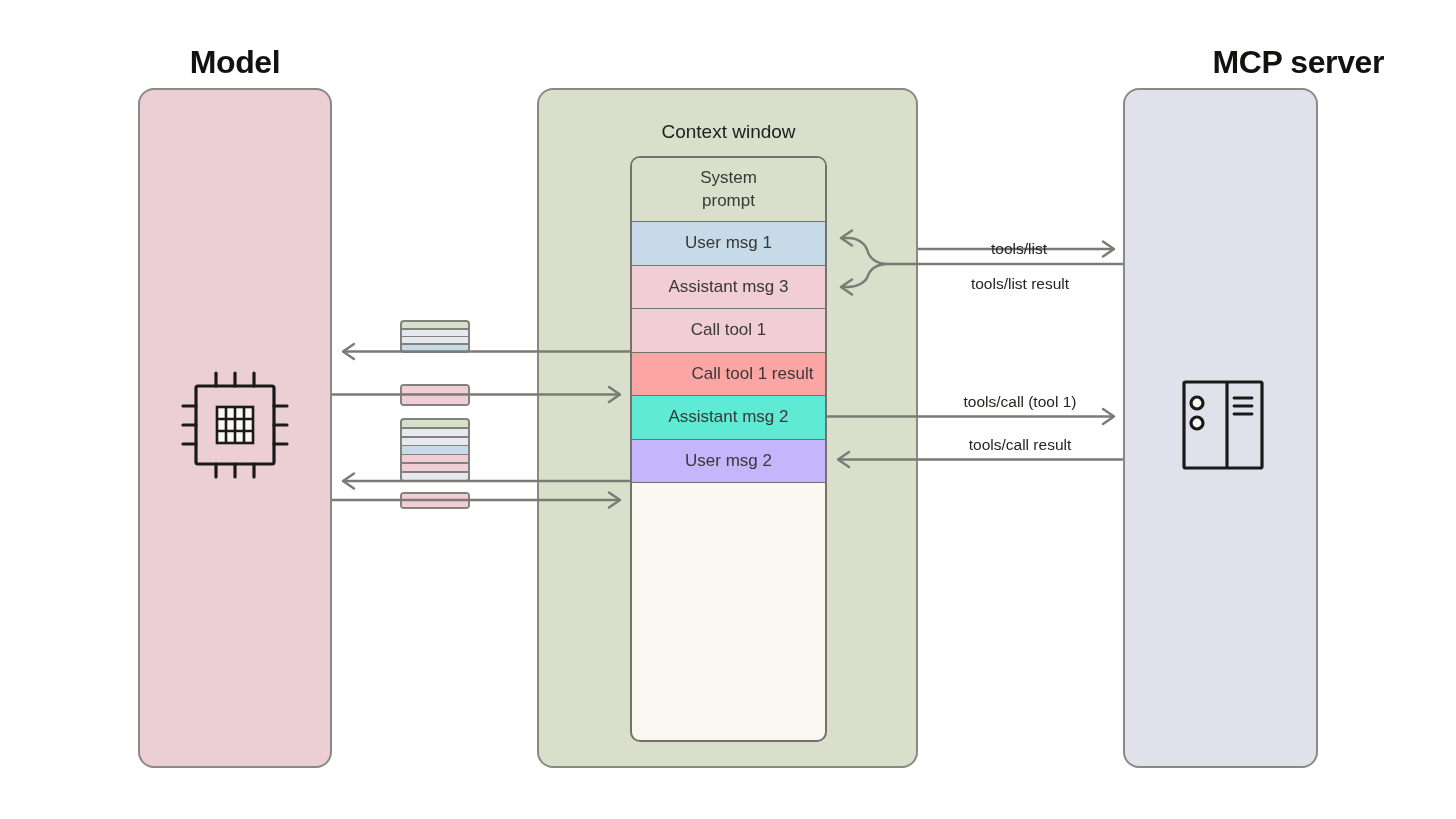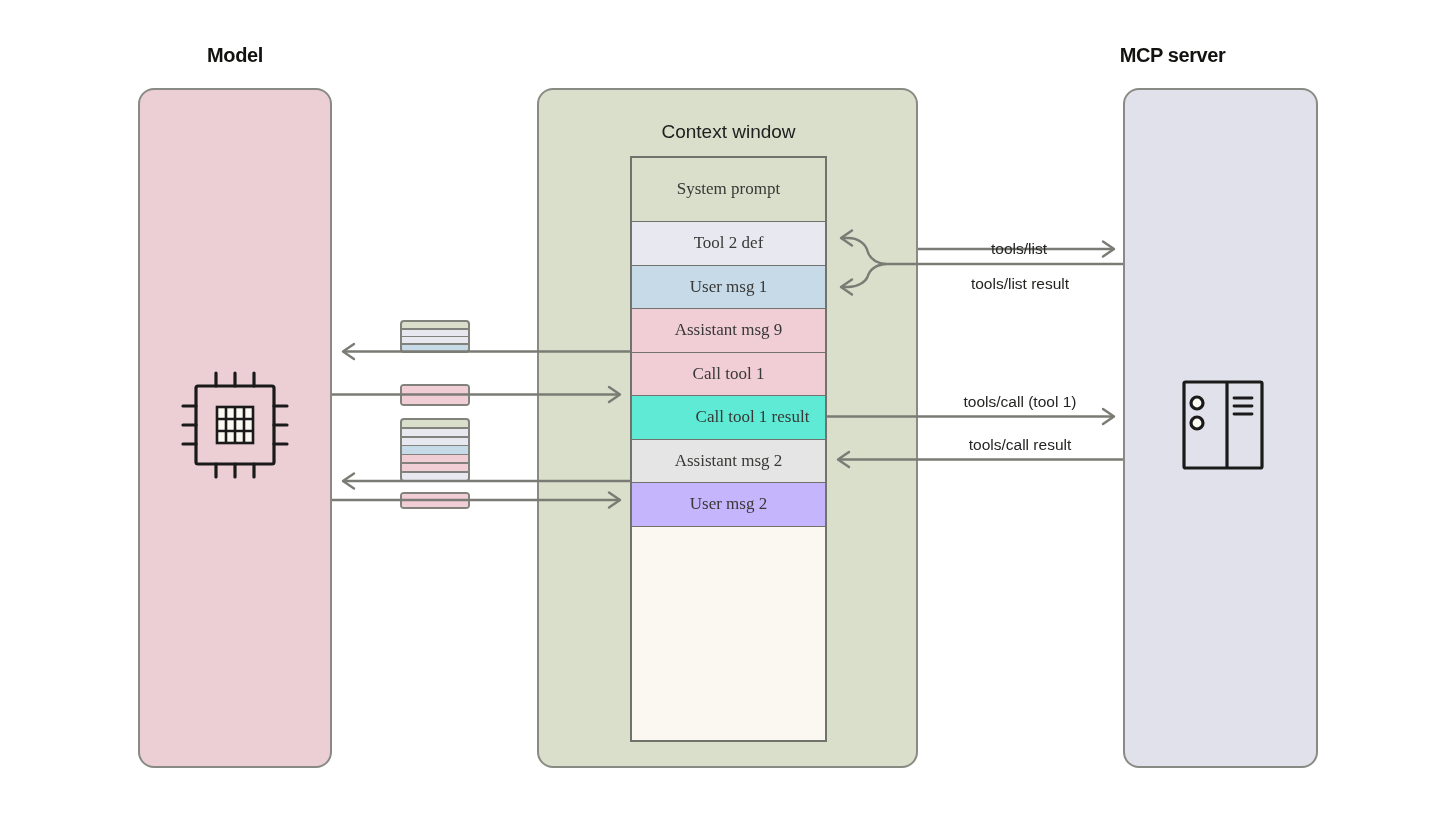"Model" .col-title { font-size: 20px -> 32px }
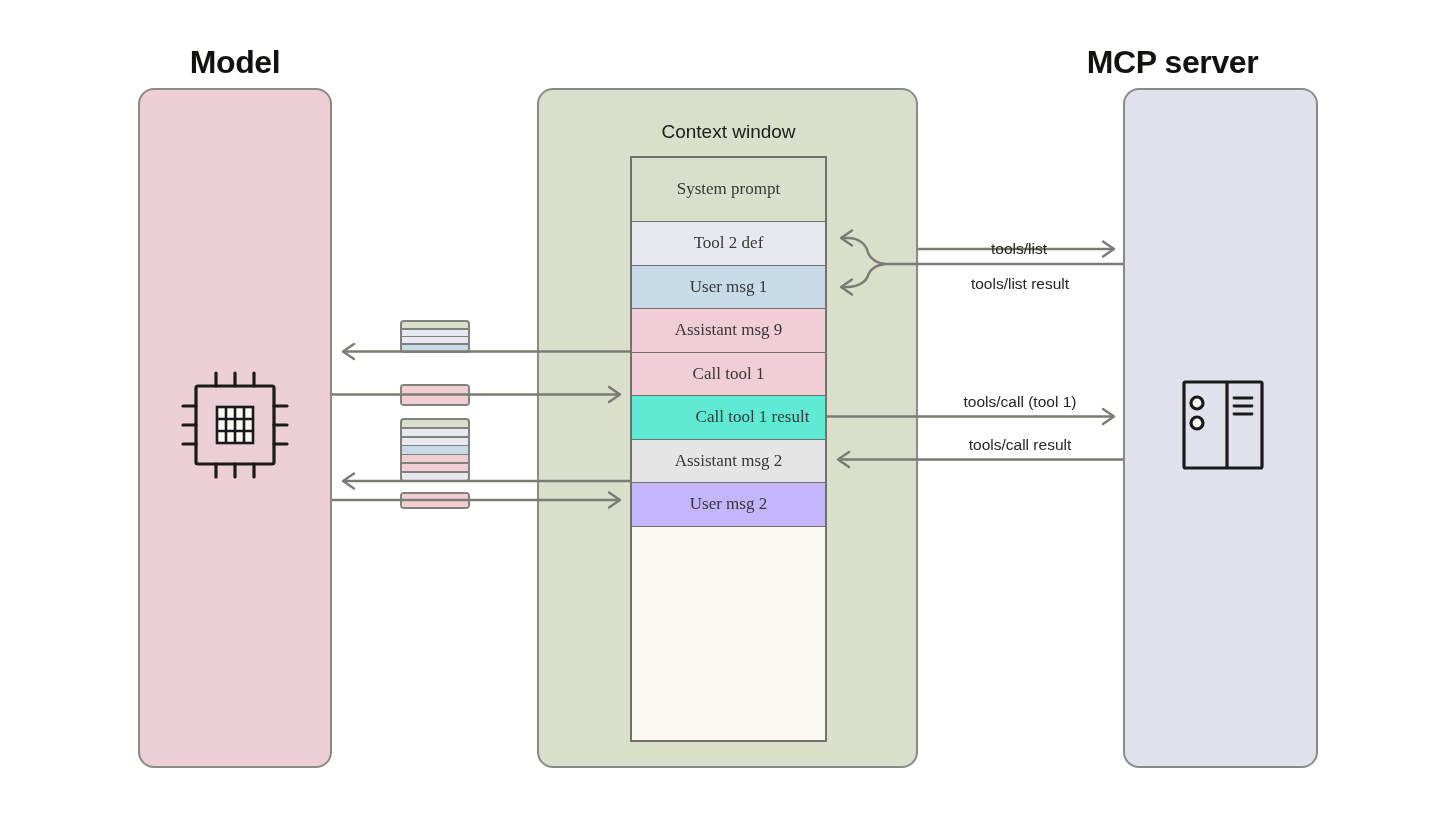"MCP server" div.col-title { left: 1075px -> 1189px; text-align: none -> right }
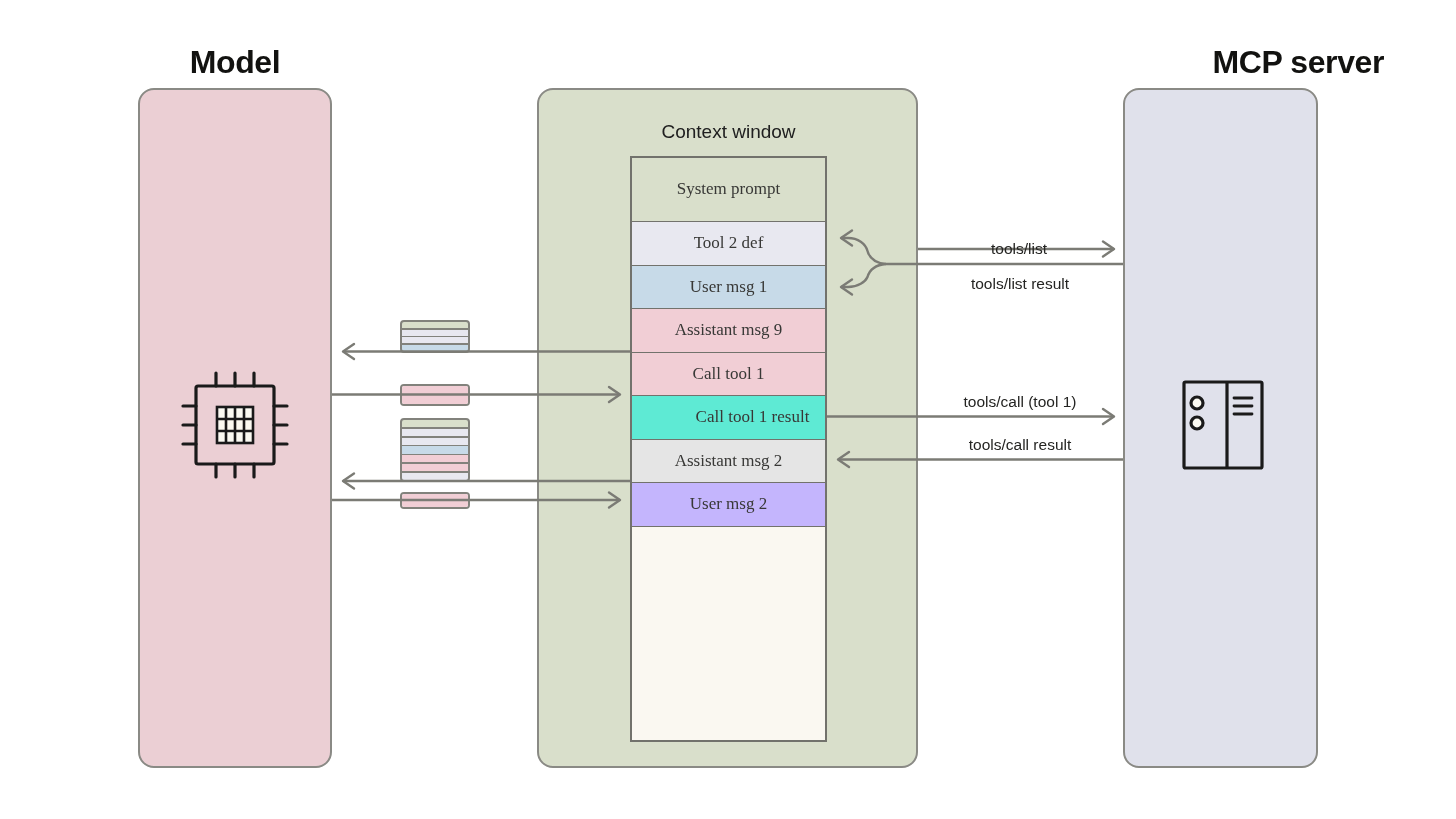"System prompt" .context-window { border-radius: 0 -> 10px; font-family: Liberation Serif, serif -> none }
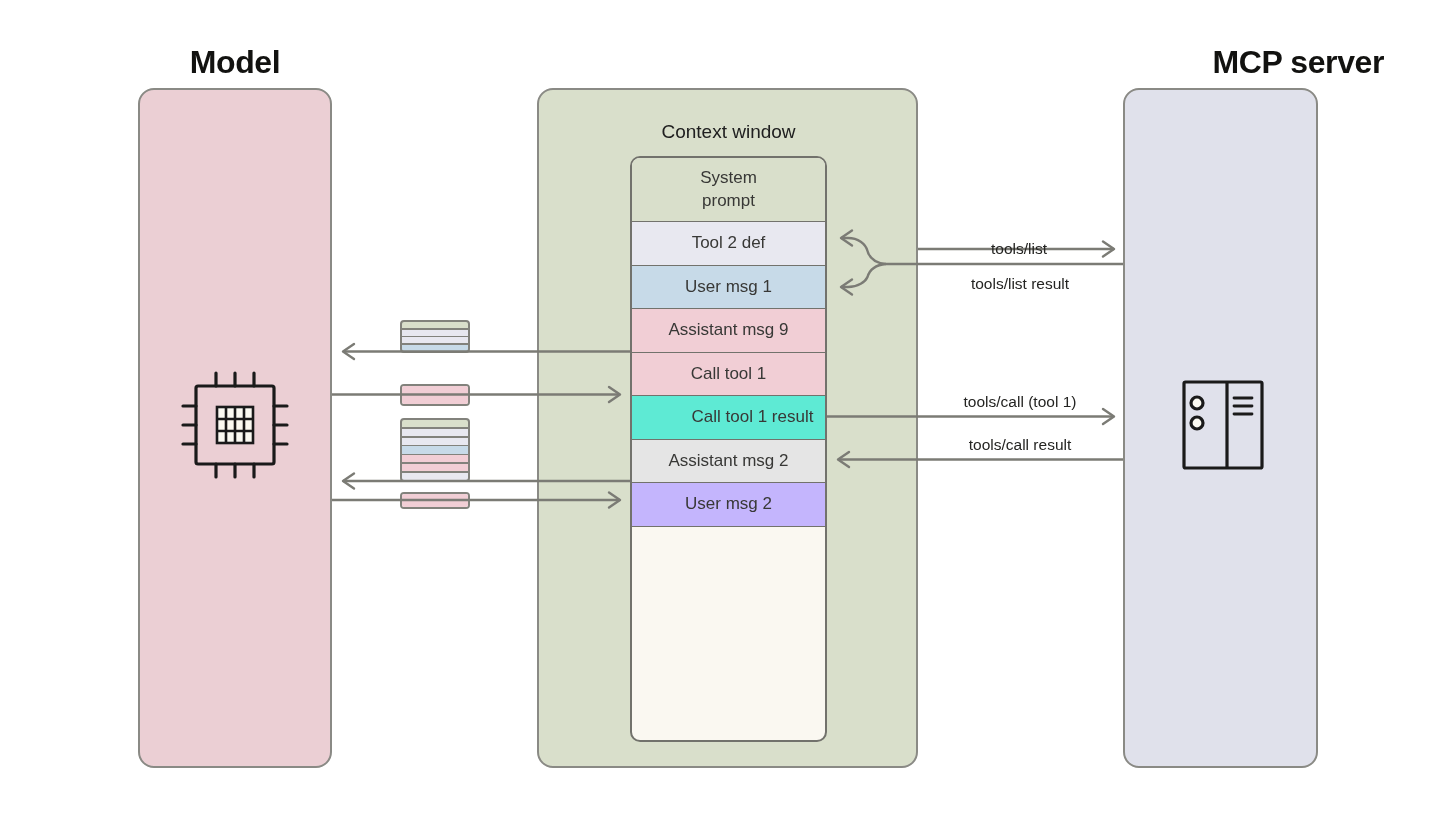"Tool 2 def" div.cw-row { html: <div> <span>Tool 2 def</span> </div> -> none }
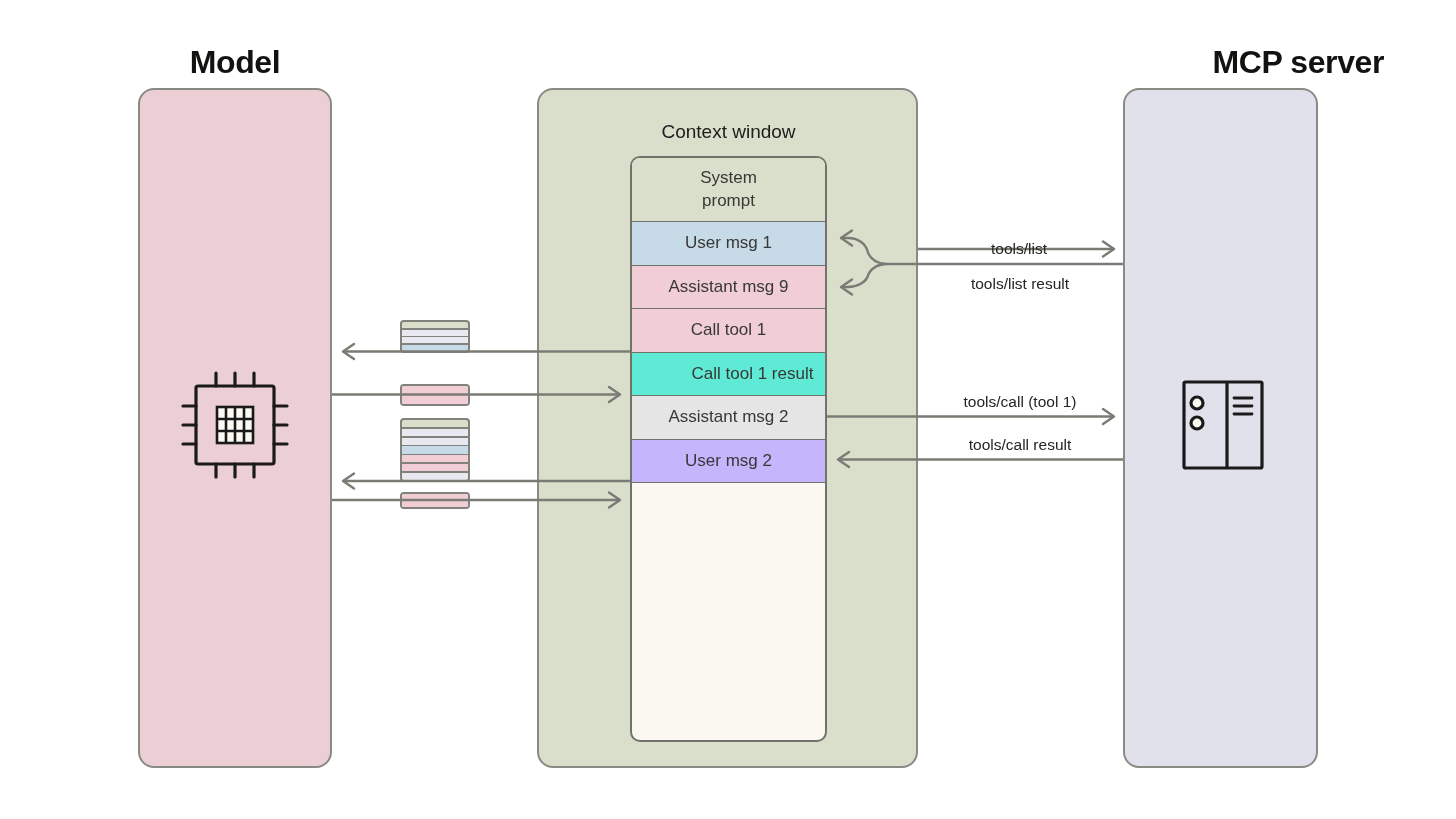"Assistant msg 9" span.cw-row-label { text: 9 -> 3 }
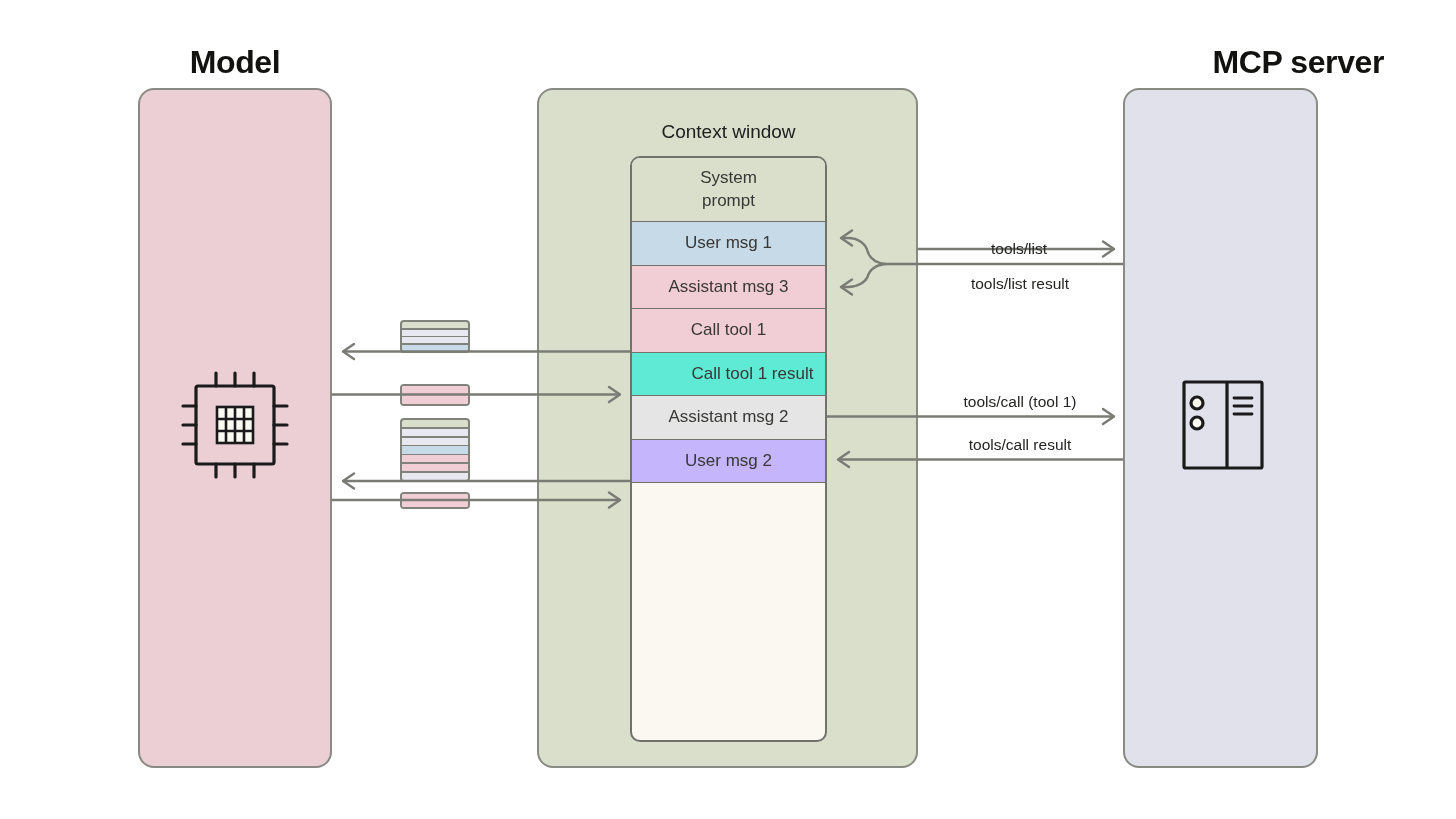"Call tool 1 result" div.cw-row { background: #5eead4 -> #fca5a5 }
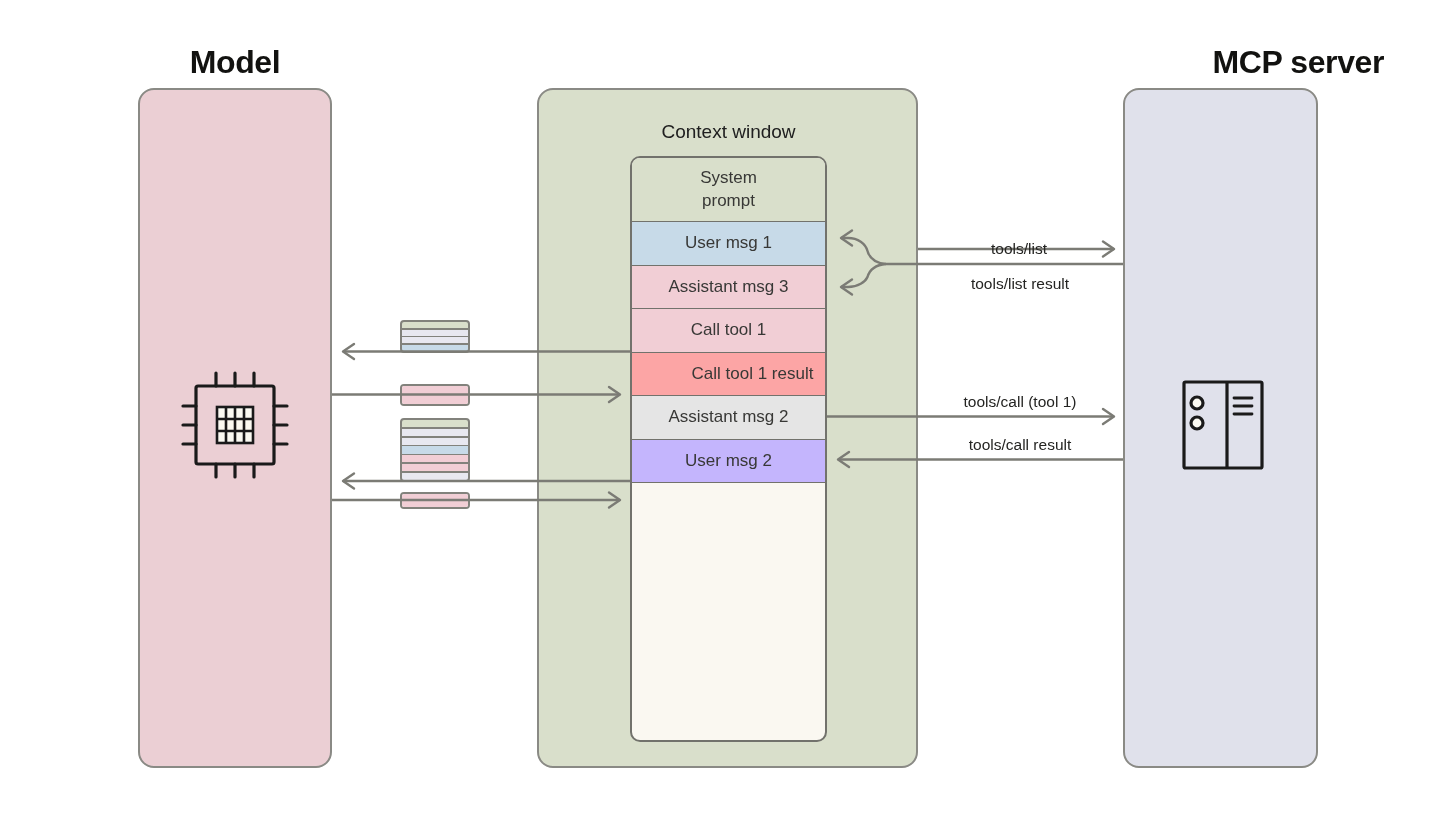"Assistant msg 2" div.cw-row { background: #e5e5e5 -> #5eead4 }
